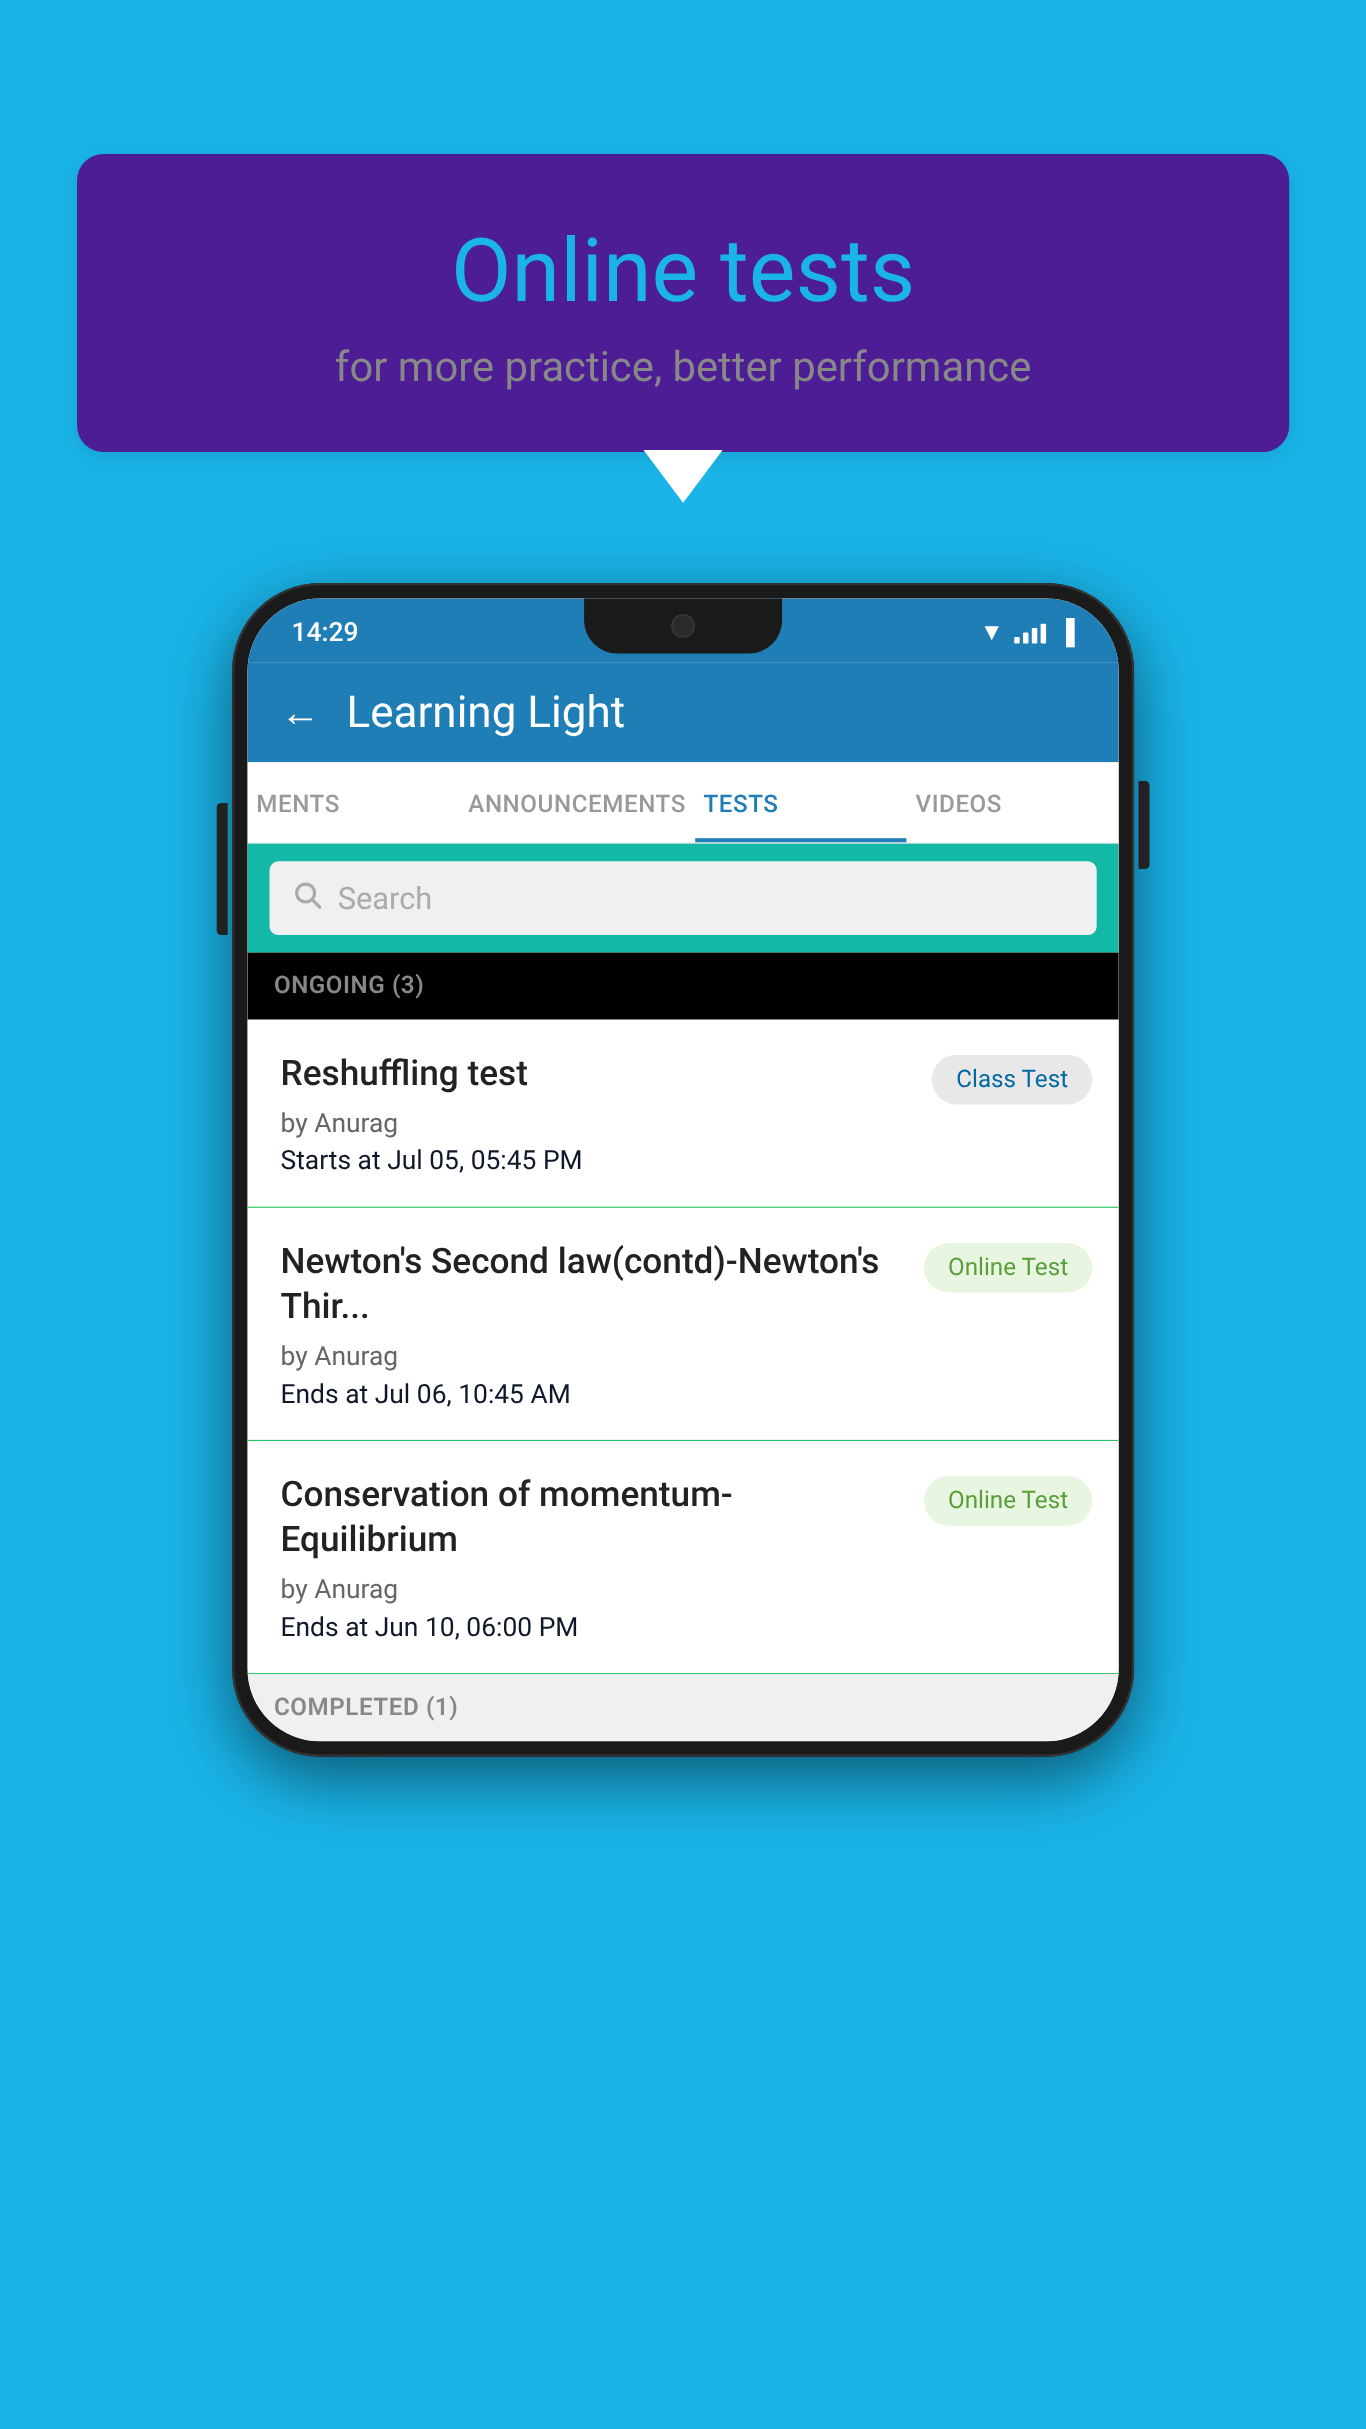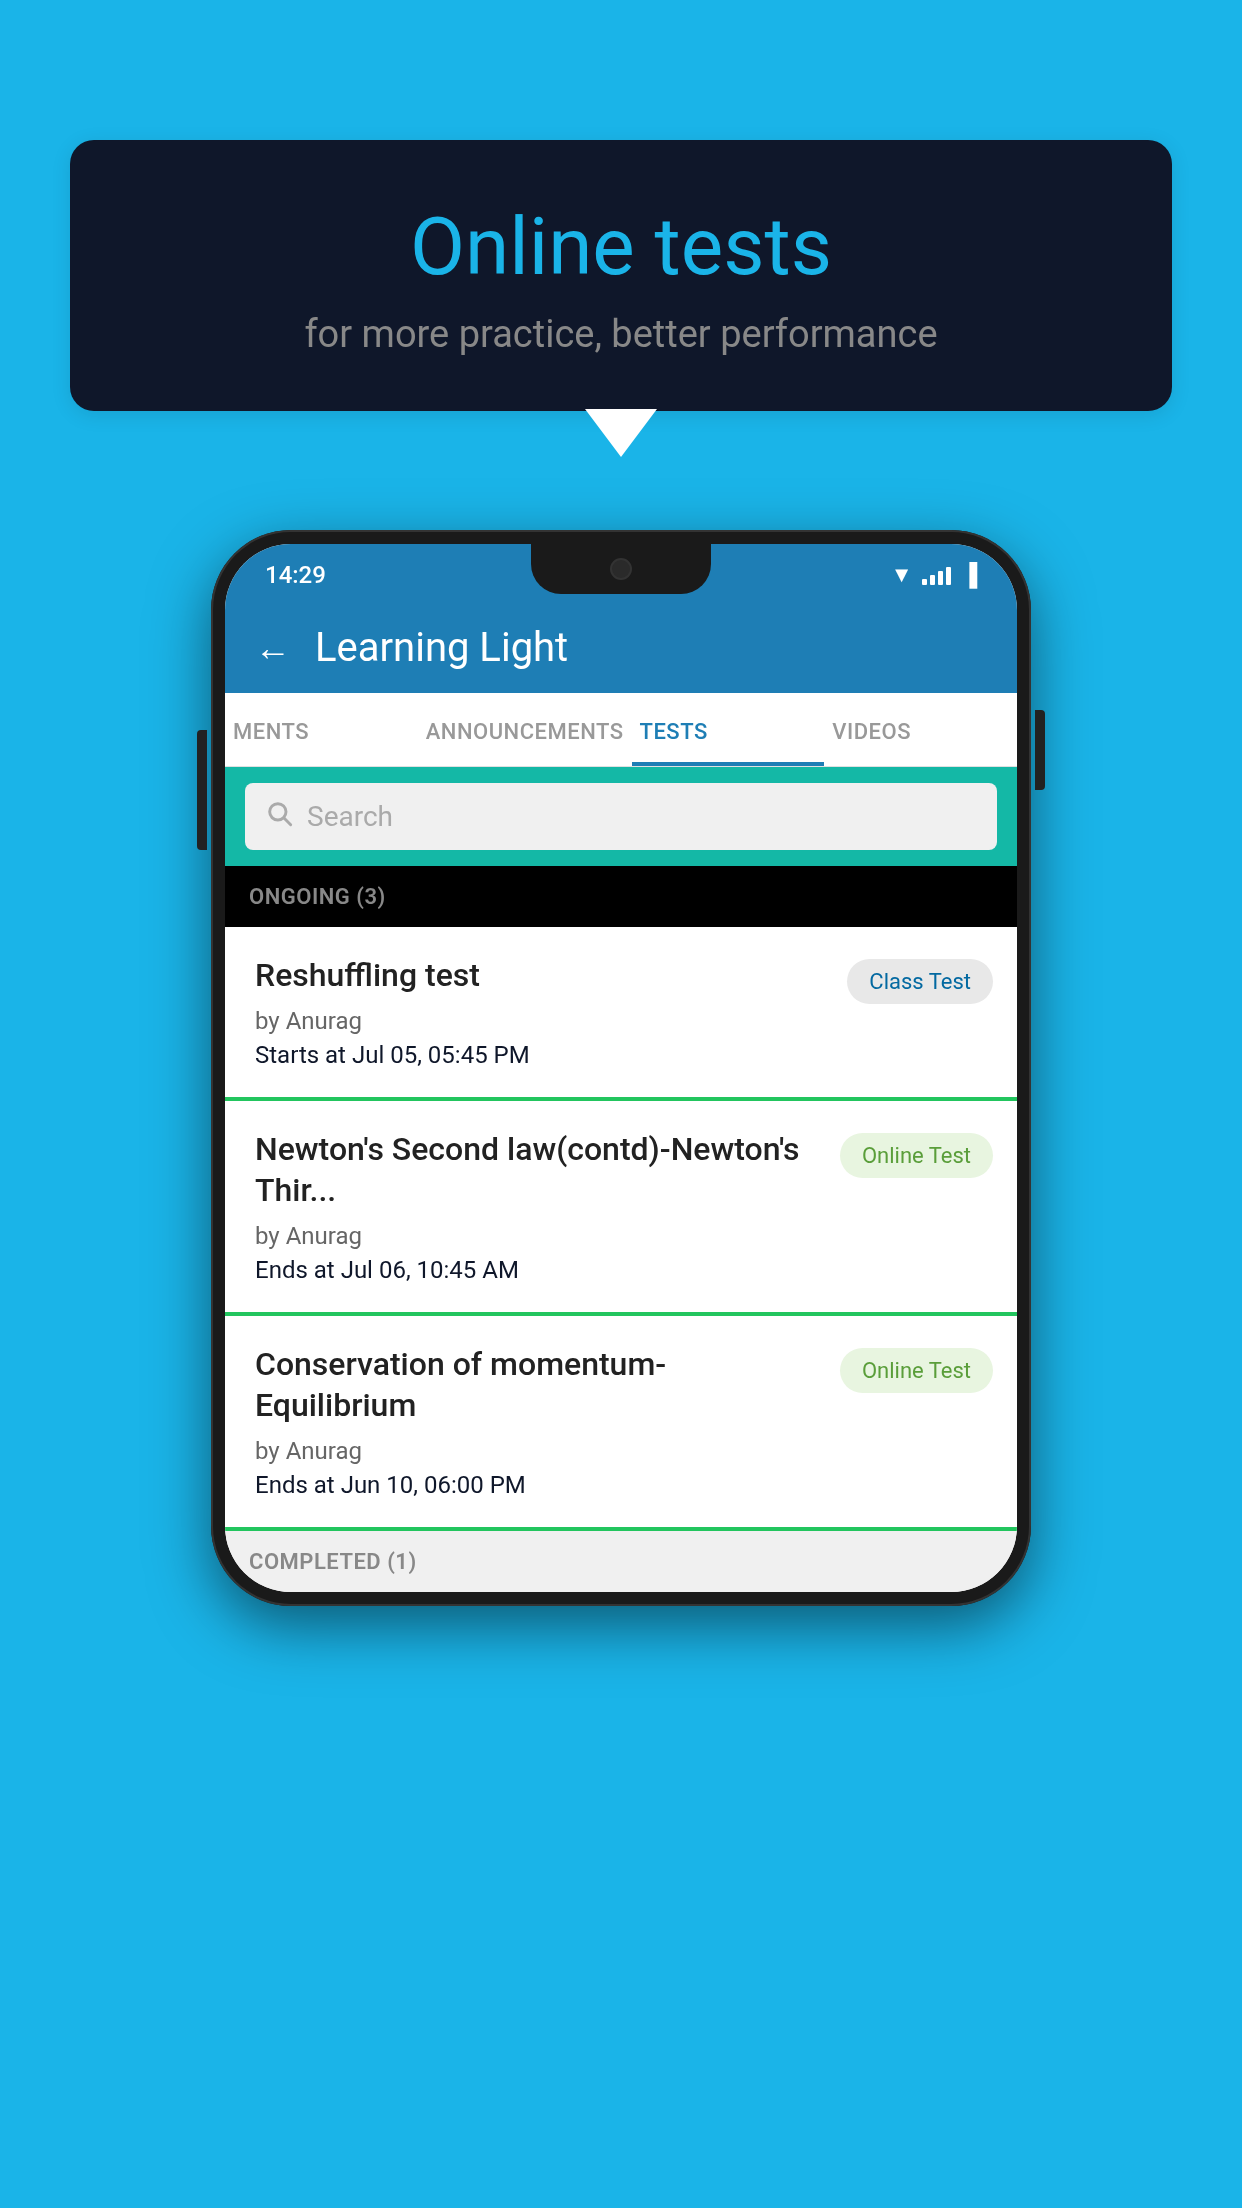"Online tests" .speech-bubble { background: #0f172a -> #4c1d95 }
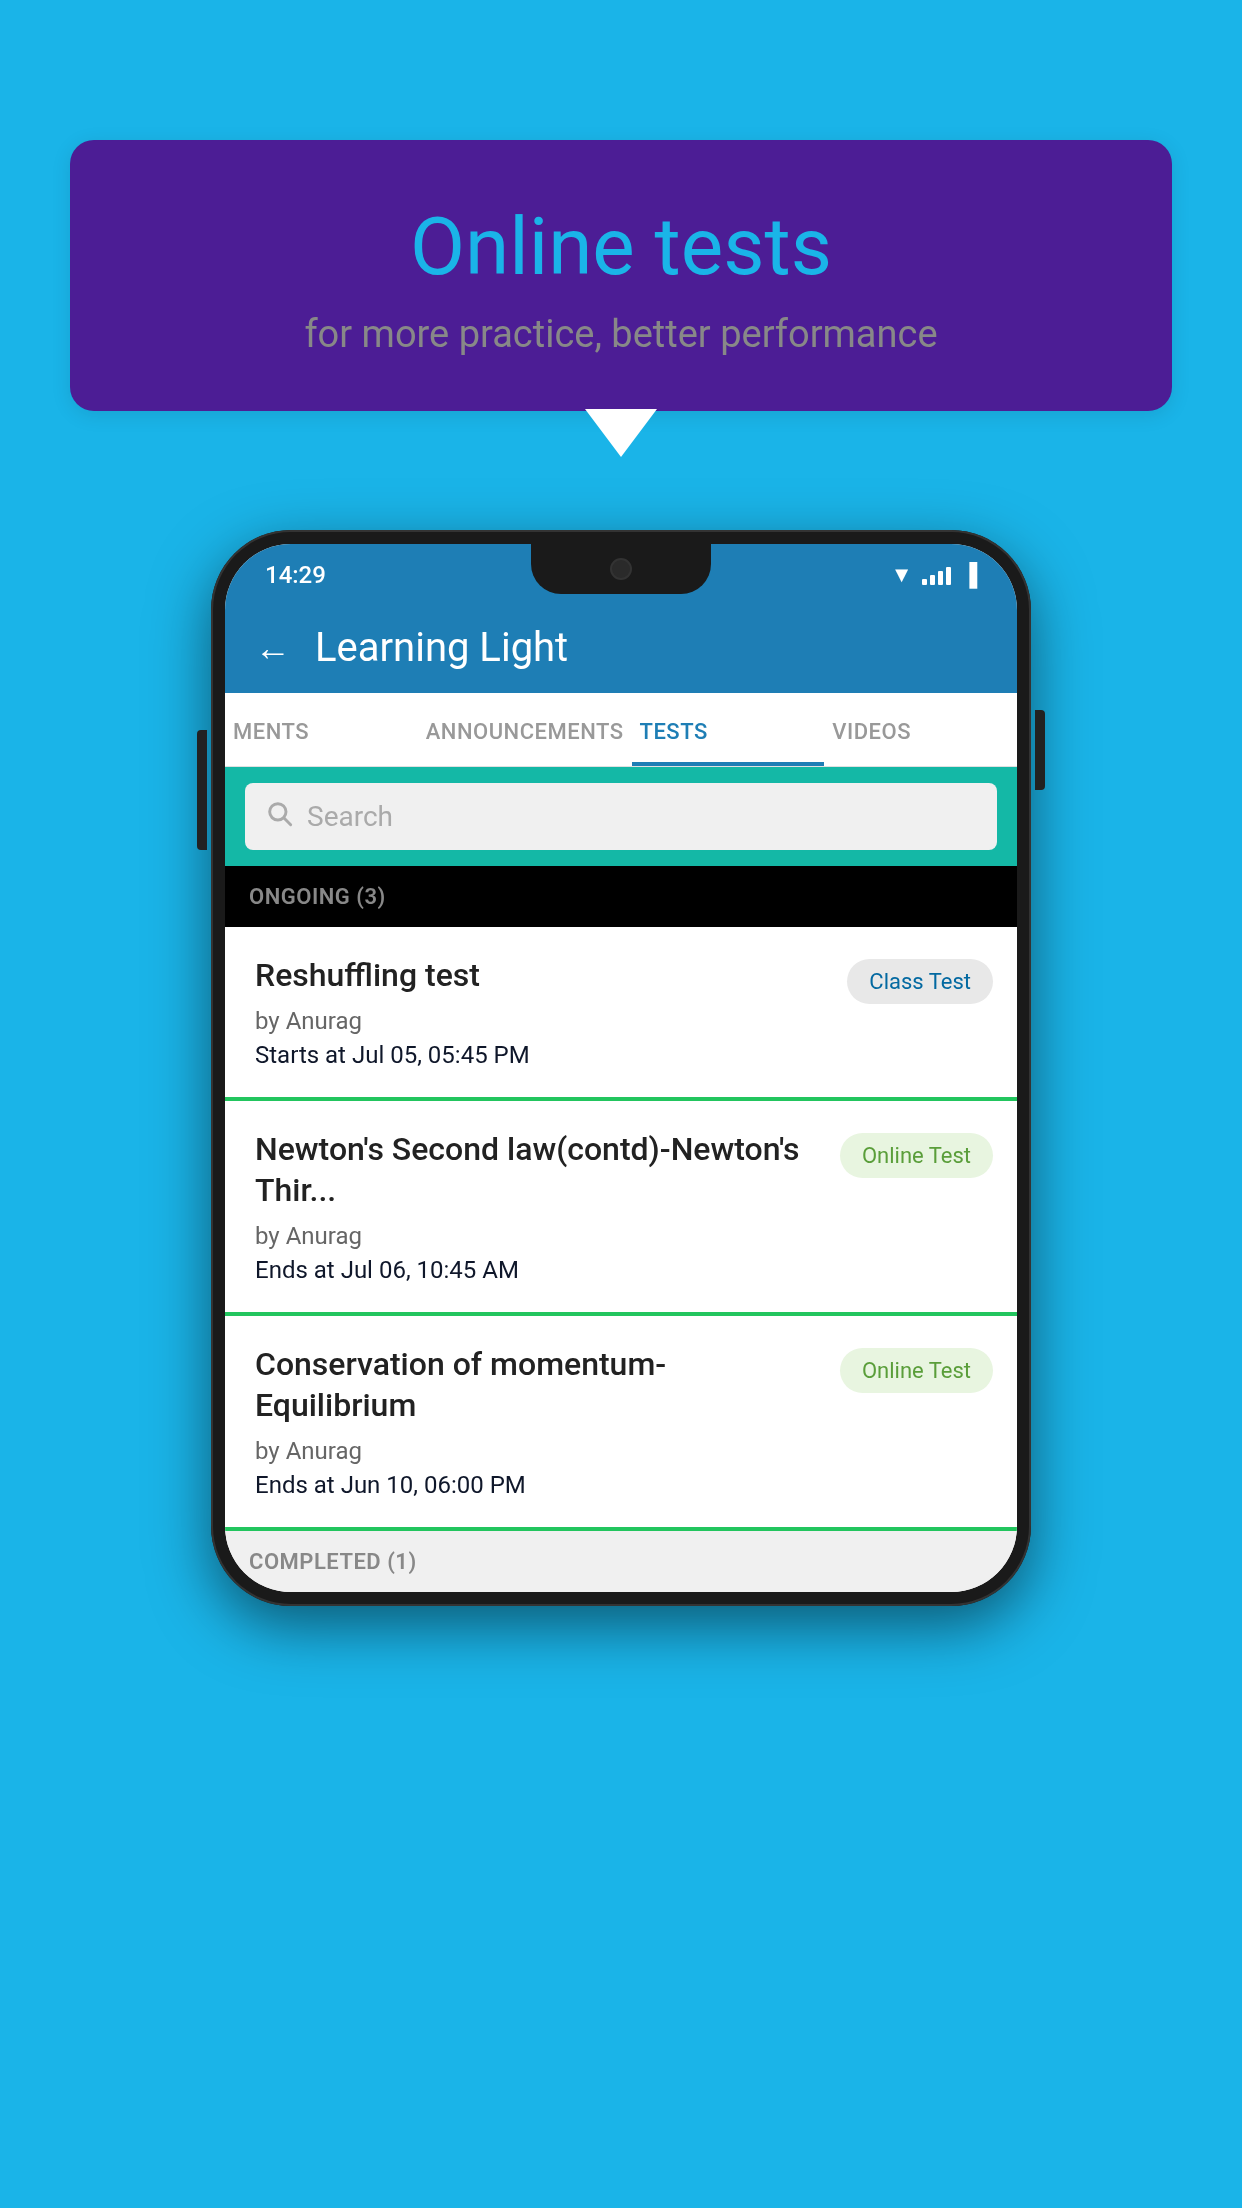"Reshuffling test" .test-item { border-bottom: 4px solid #22c55e -> 1px solid #22c55e }
